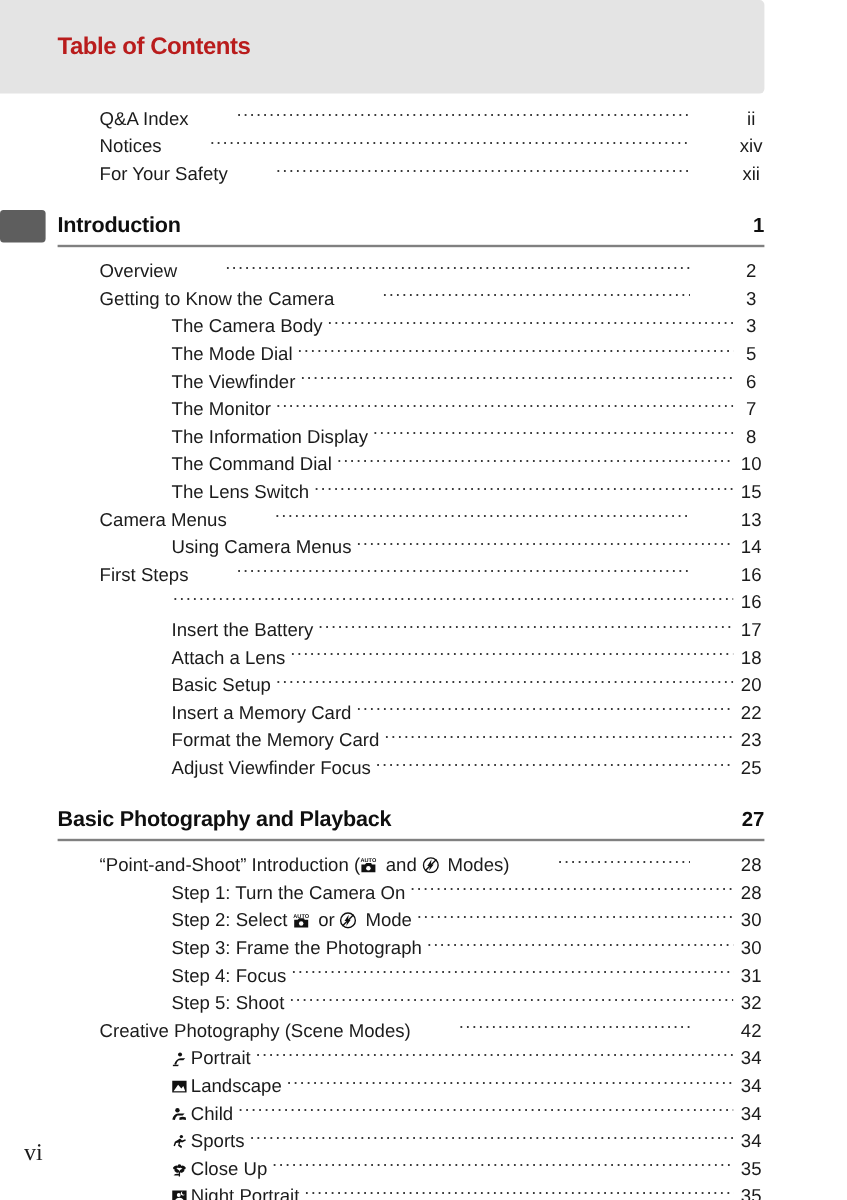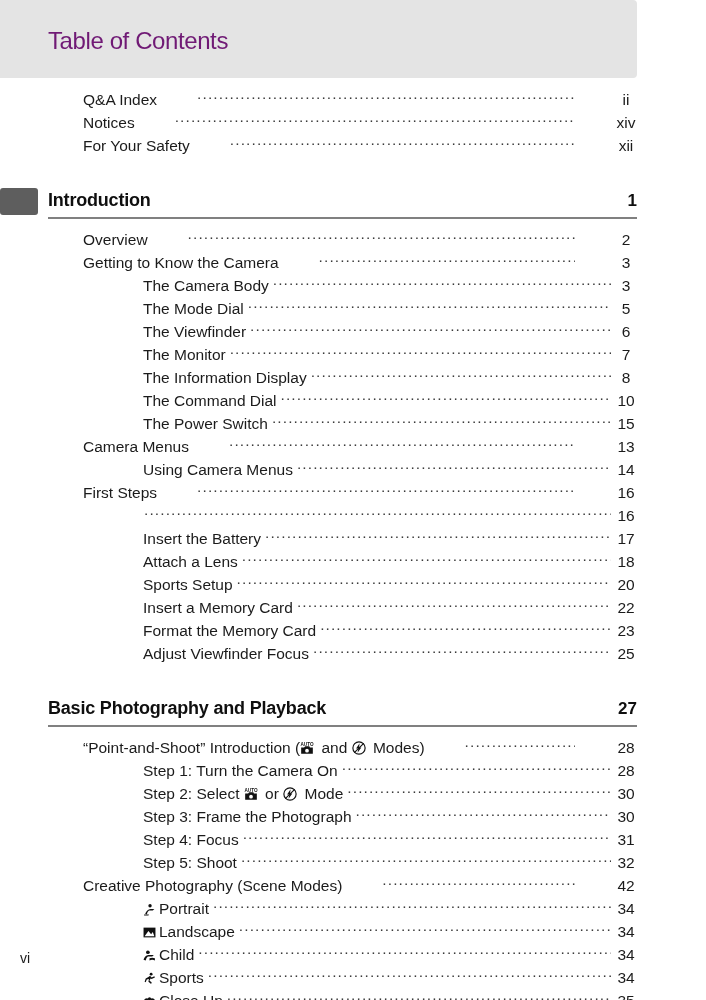"Table of Contents" .page-title { color: #701a75 -> #b91c1c; font-size: 24px -> 20px; font-weight: normal -> bold }
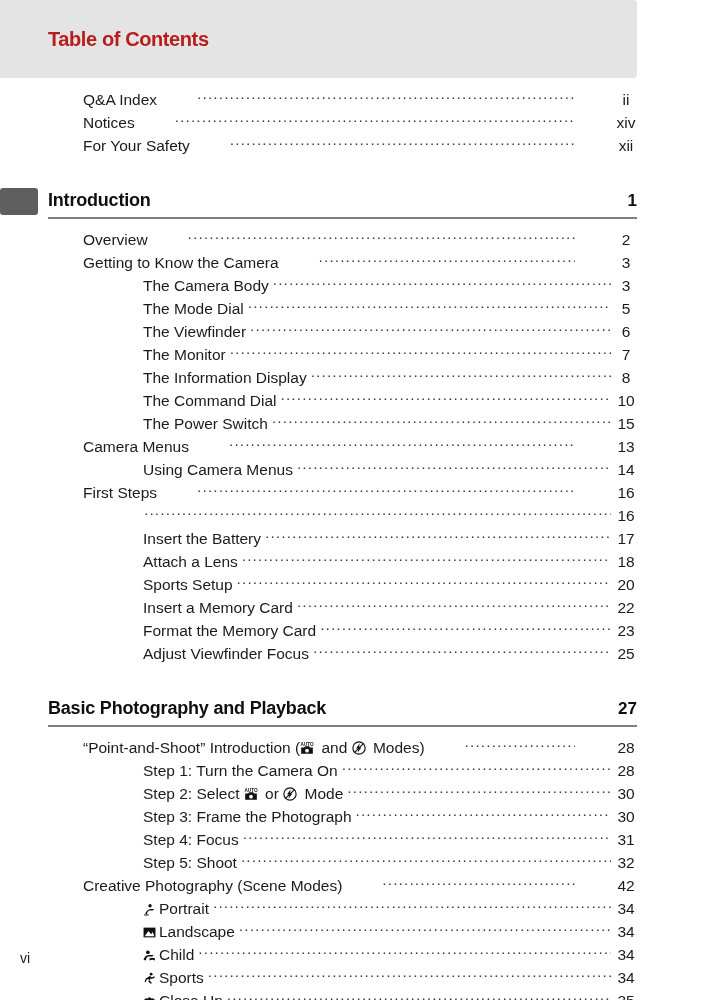"Introduction" .part { margin-top: 33px -> 20px }
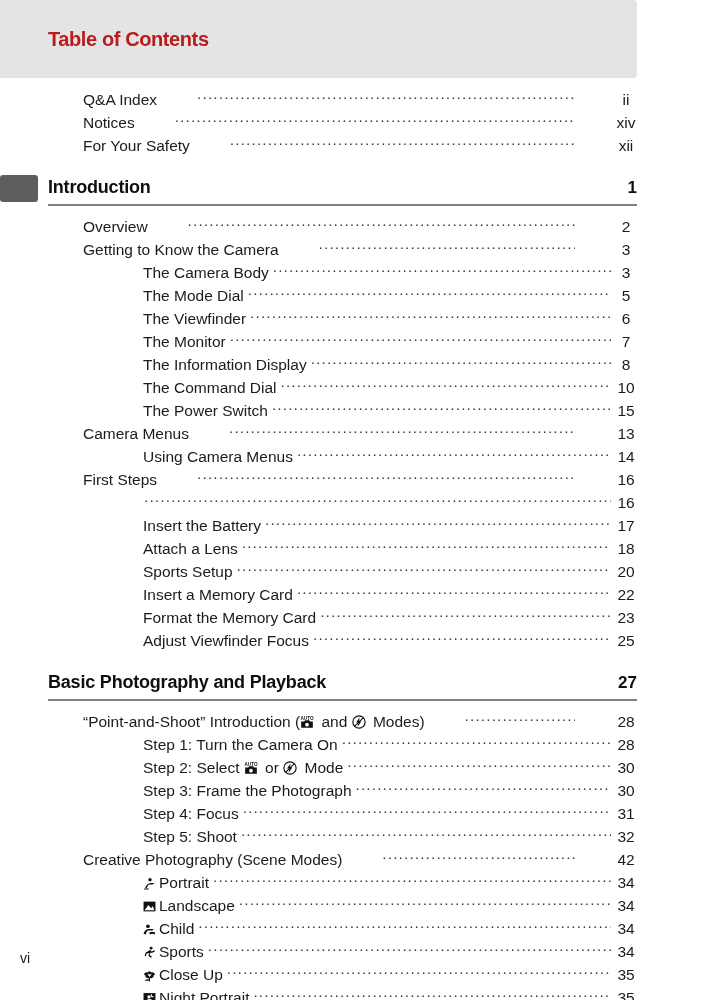"The Power Switch" span.label { text: Power -> Lens }
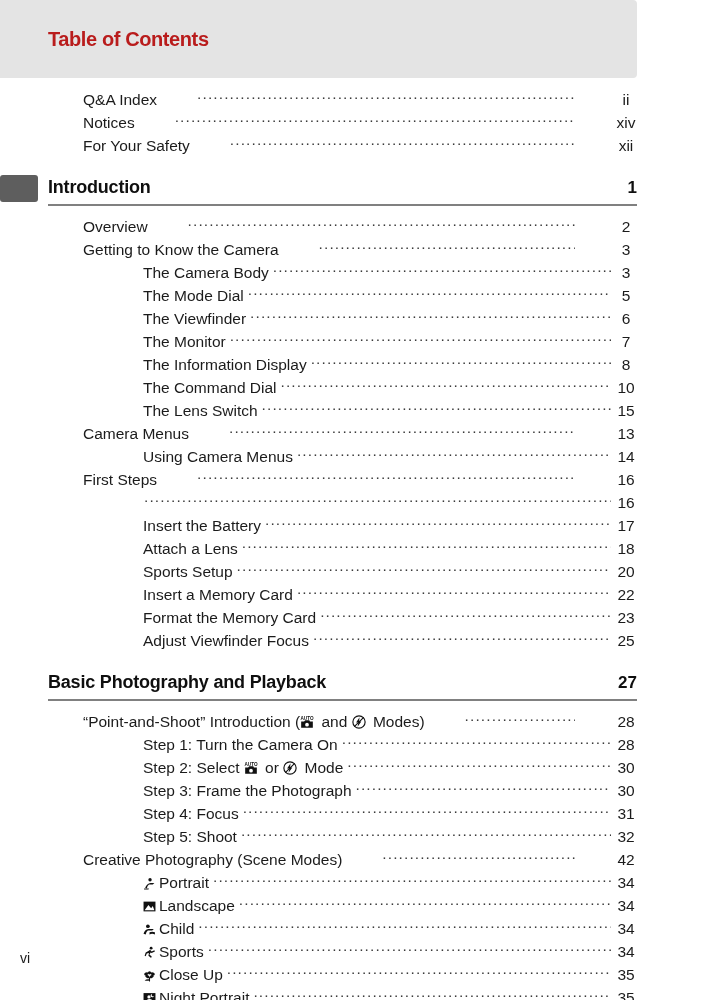"Sports Setup" span.label { text: Sports -> Basic }
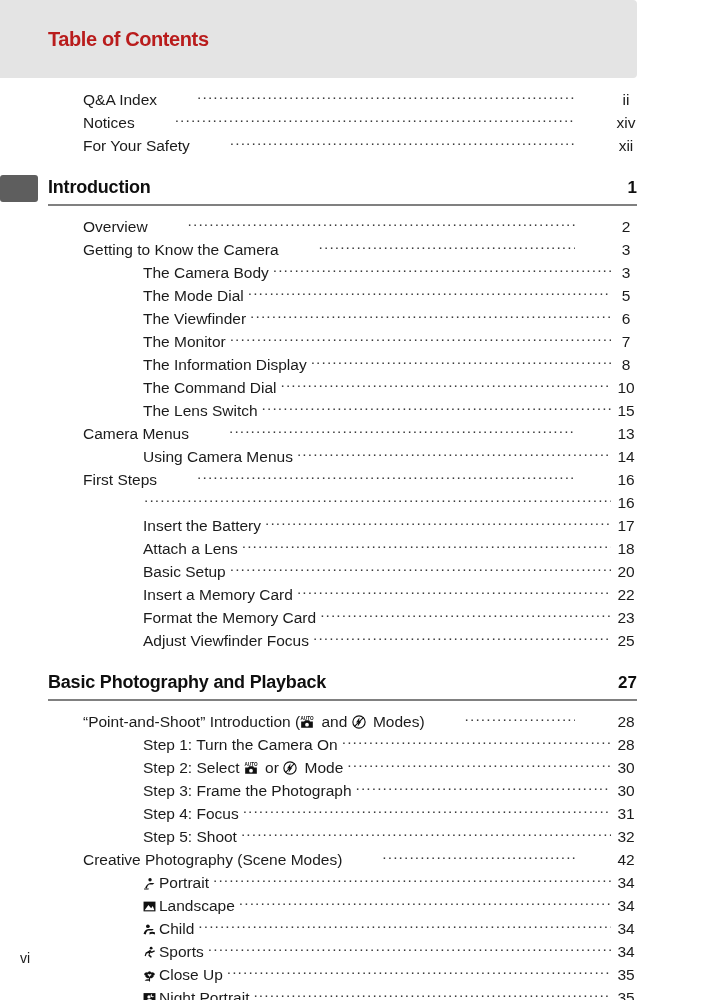"vi" .folio { font-family: none -> Liberation Serif, serif; font-size: 14px -> 20px }
